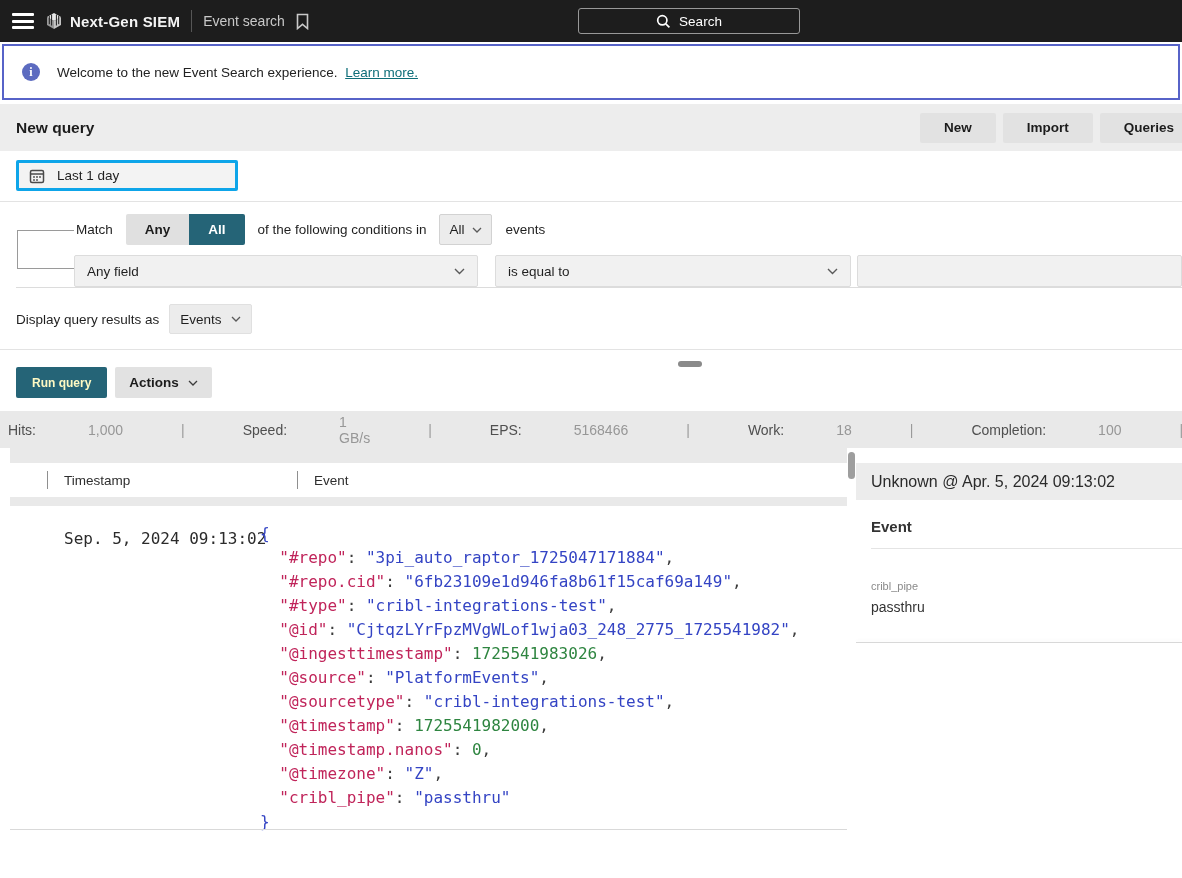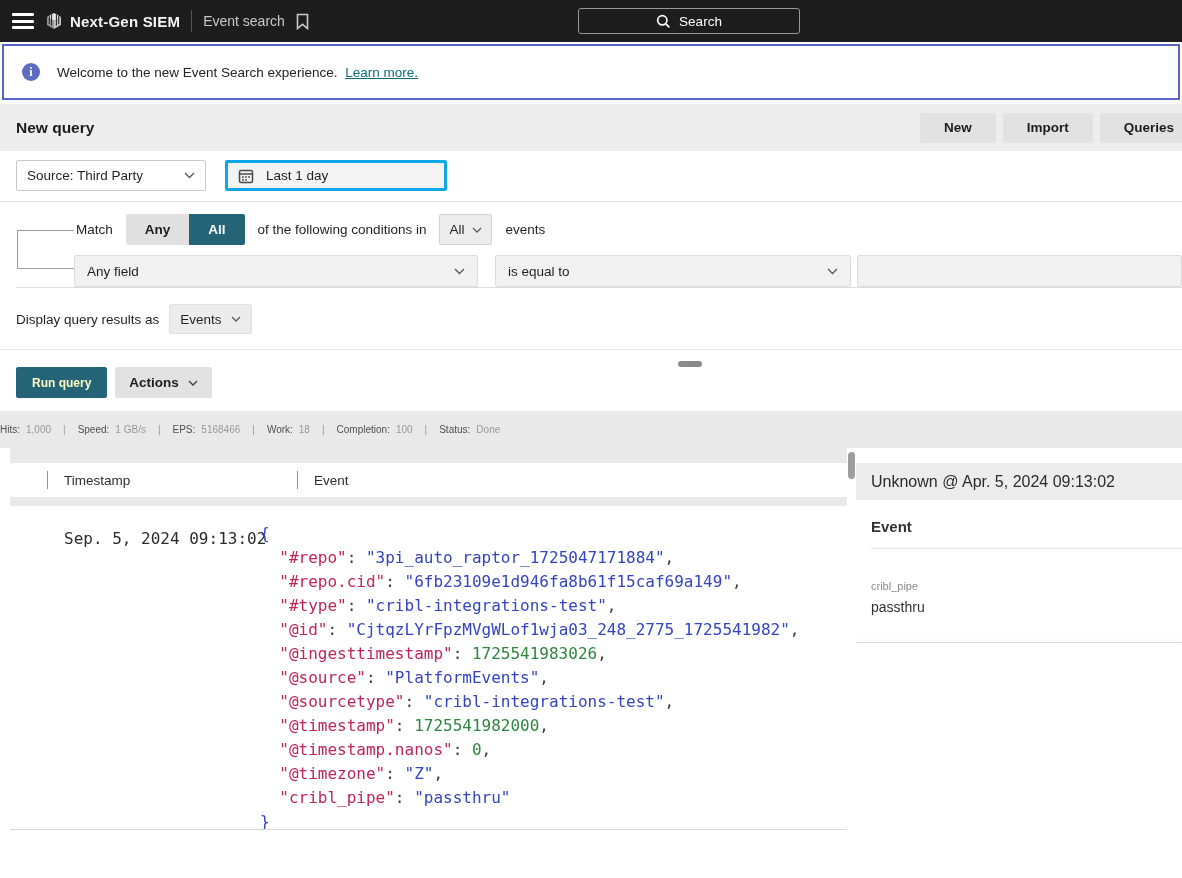"Source: Third Party" div.sel { html: <div> <span>Source: Third Party</span> <svg> <path></path> </svg> </div> -> none }
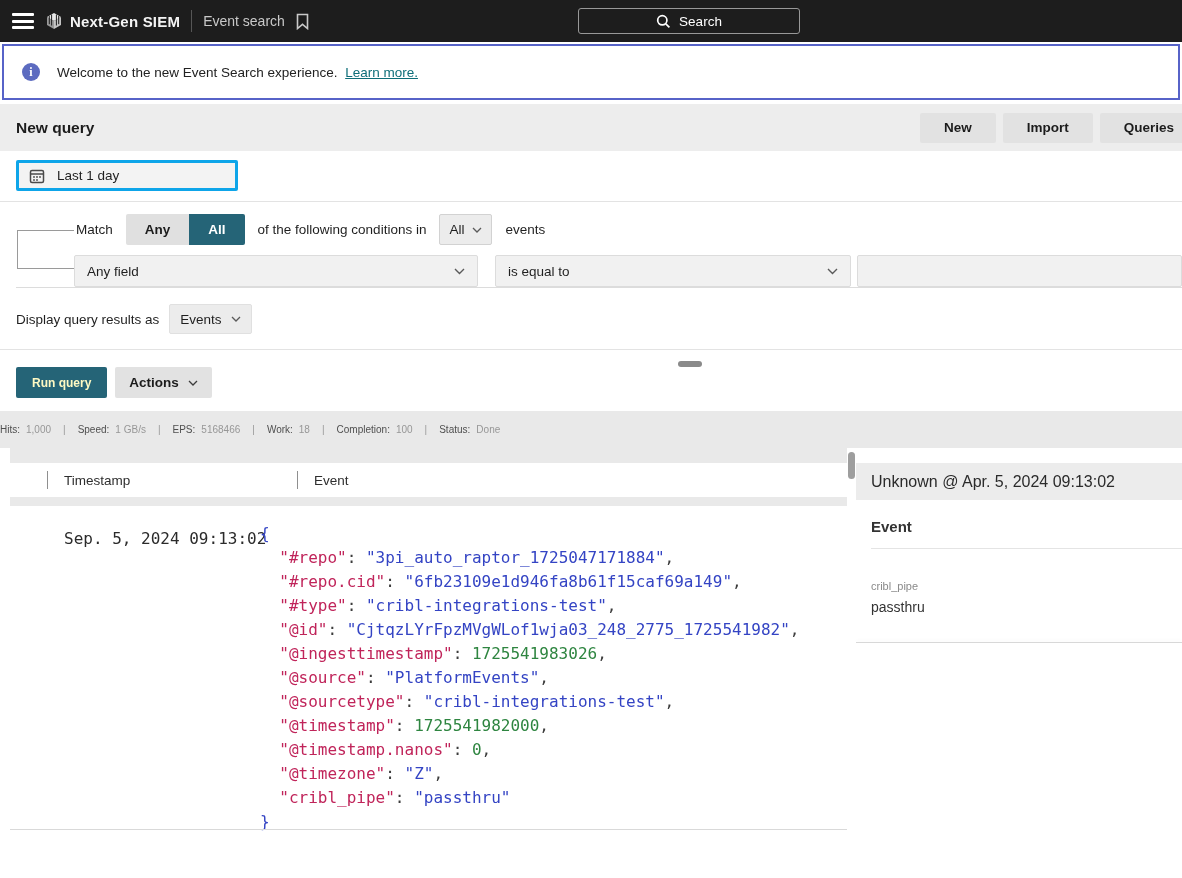"Hits:" .stats-bar { font-size: 10px -> 14px; gap: none -> 46px; padding-left: 0 -> 8px }
